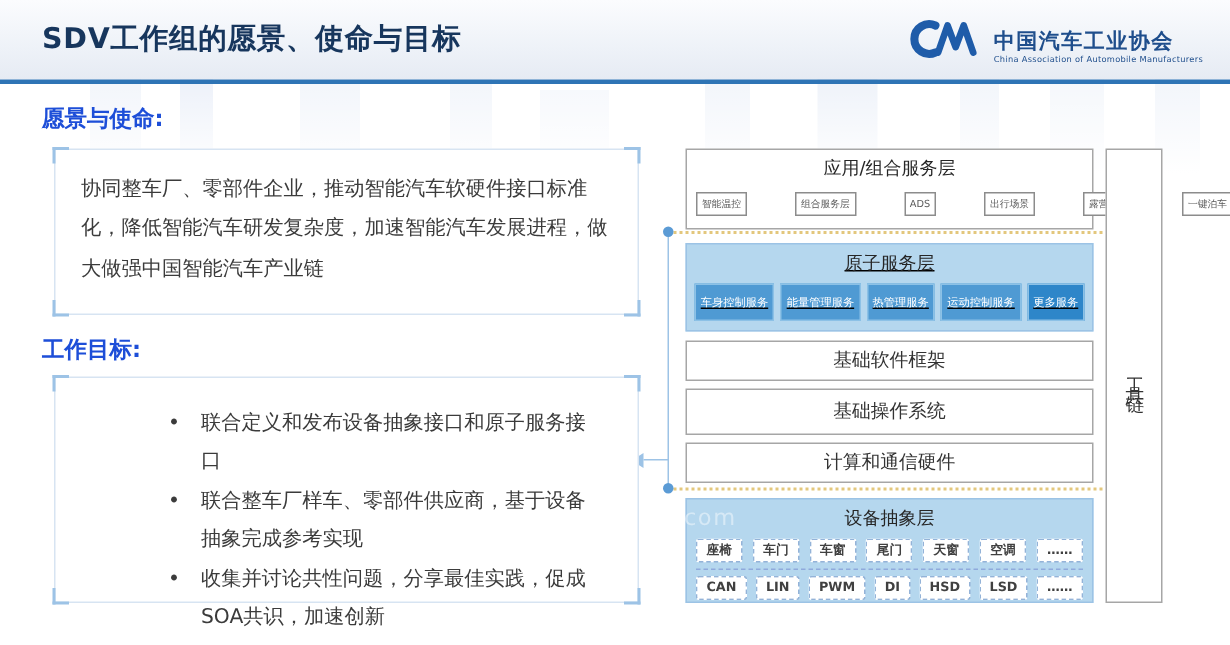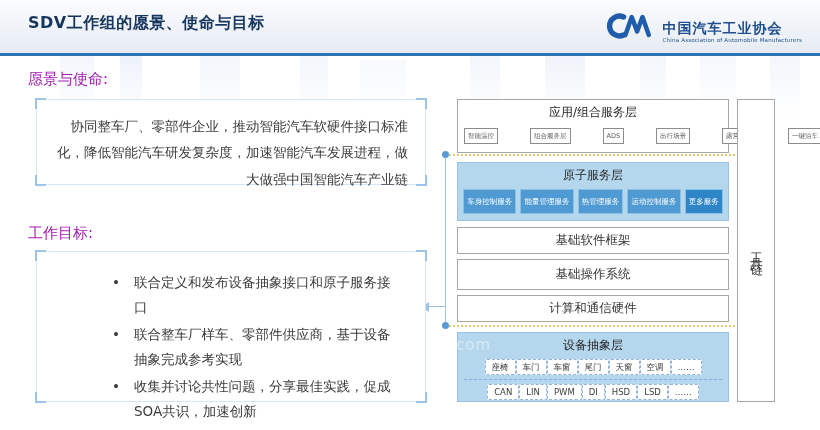"SDV工作组的愿景、使命与目标" .page-title { font-size: 16px -> 19px }
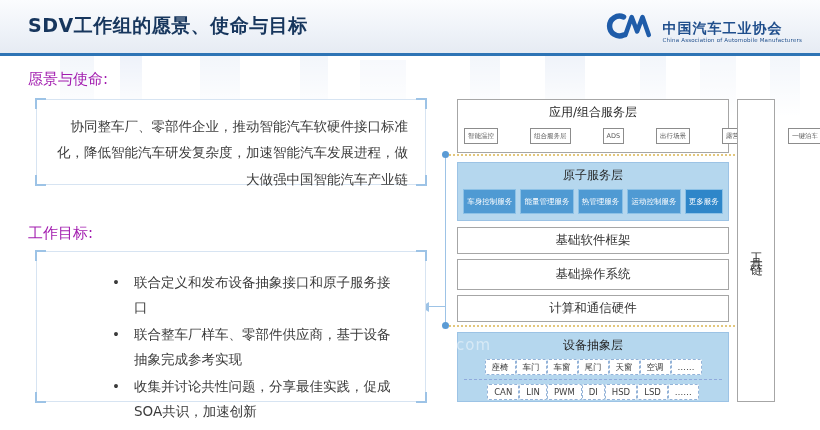"愿景与使命:" .section-heading { color: #a21caf -> #1d4ed8; font-weight: normal -> bold }
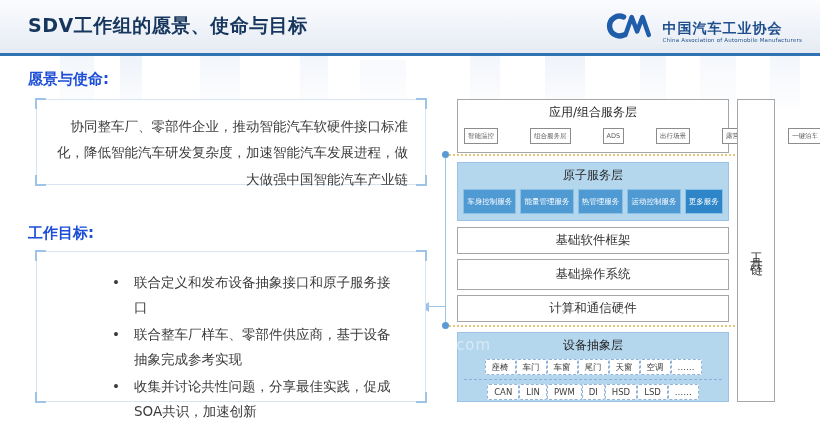"协同整车厂、零部件企业，推动智能汽车软硬件接口标准化，降低智能汽车研发复杂度，加" .vision-box { height: 86px -> 111px; text-align: right -> none }
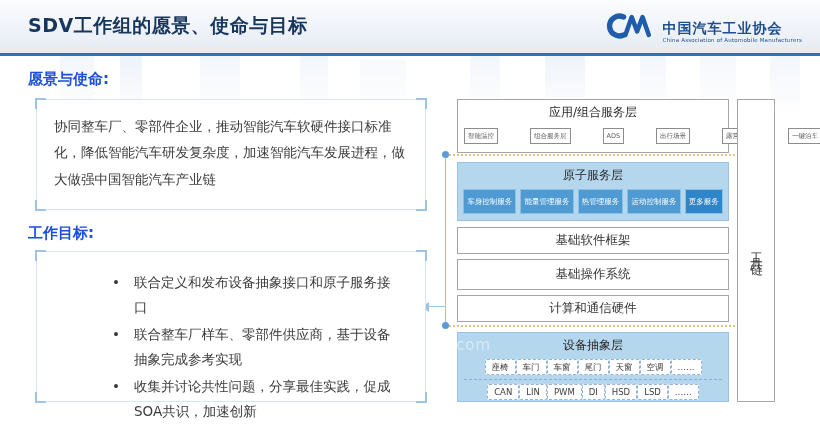"原子服务层" .atomic-layer { text-decoration: none -> underline }
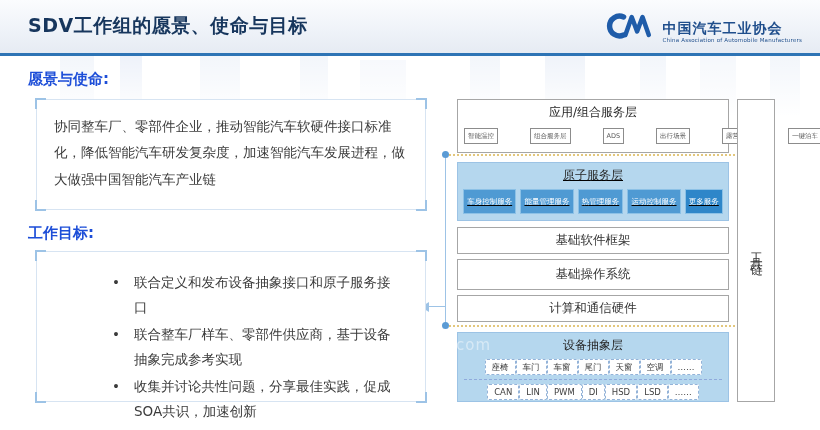"座椅" .device-row { font-weight: none -> bold; justify-content: center -> space-between }
